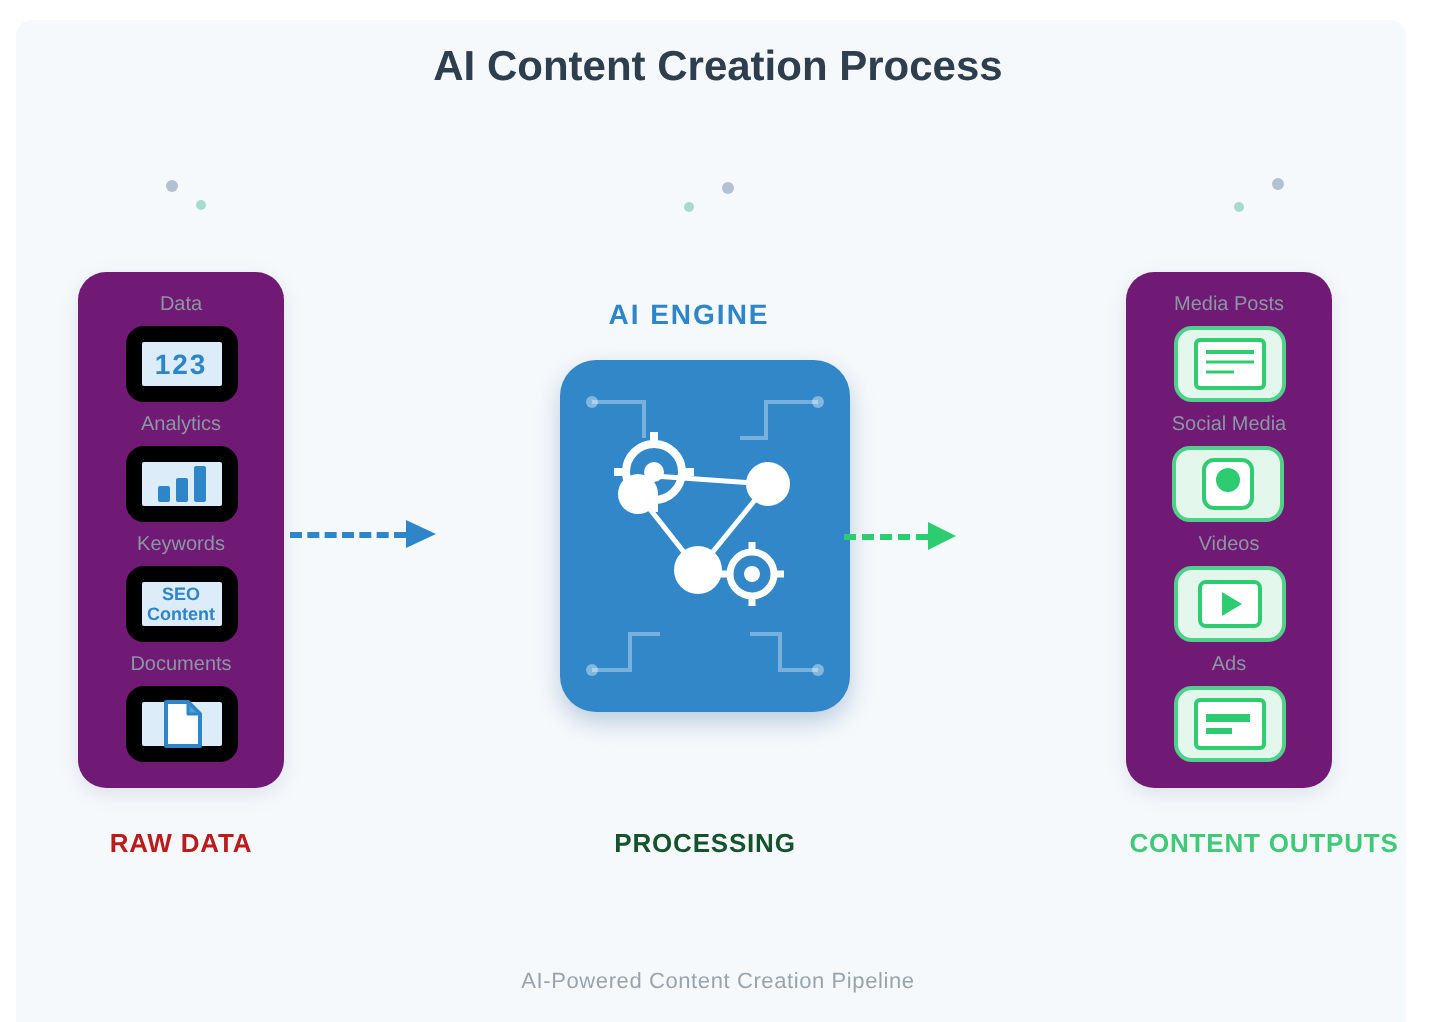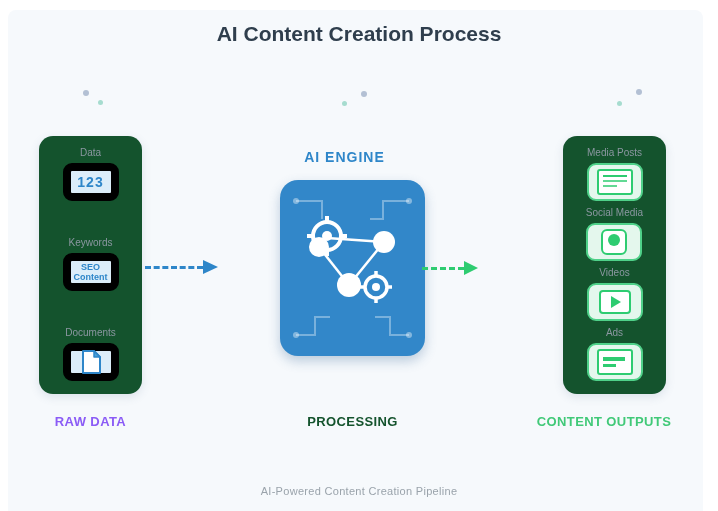"Data" .io-card { background: #14532d -> #701a75 }
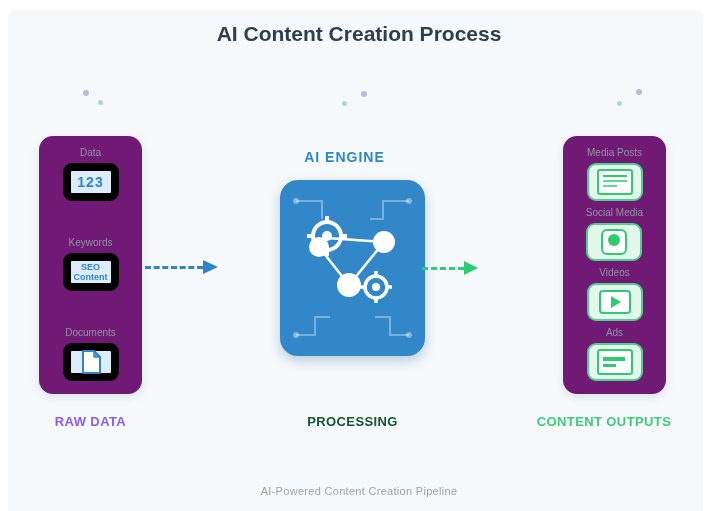"Analytics" div.io-item { html: none -> <div> <div>Analytics</div> <div> <svg> <rect></rect> <rect></rect> <rect></rect> </svg> </div> </div> }
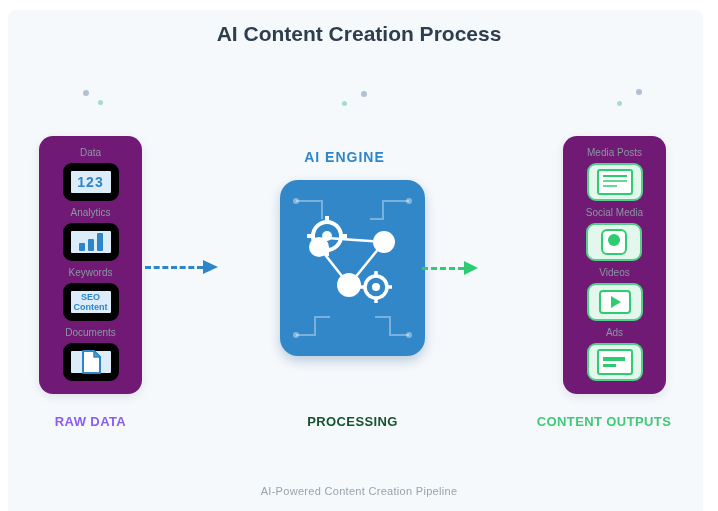"RAW DATA" .section-label.raw { color: #8b5cf6 -> #b91c1c }
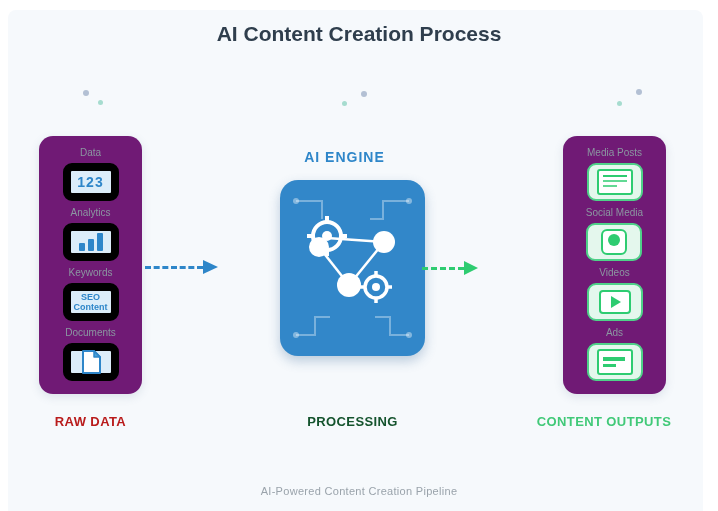"CONTENT OUTPUTS" .section-label.out { left: 534px -> 562px }
